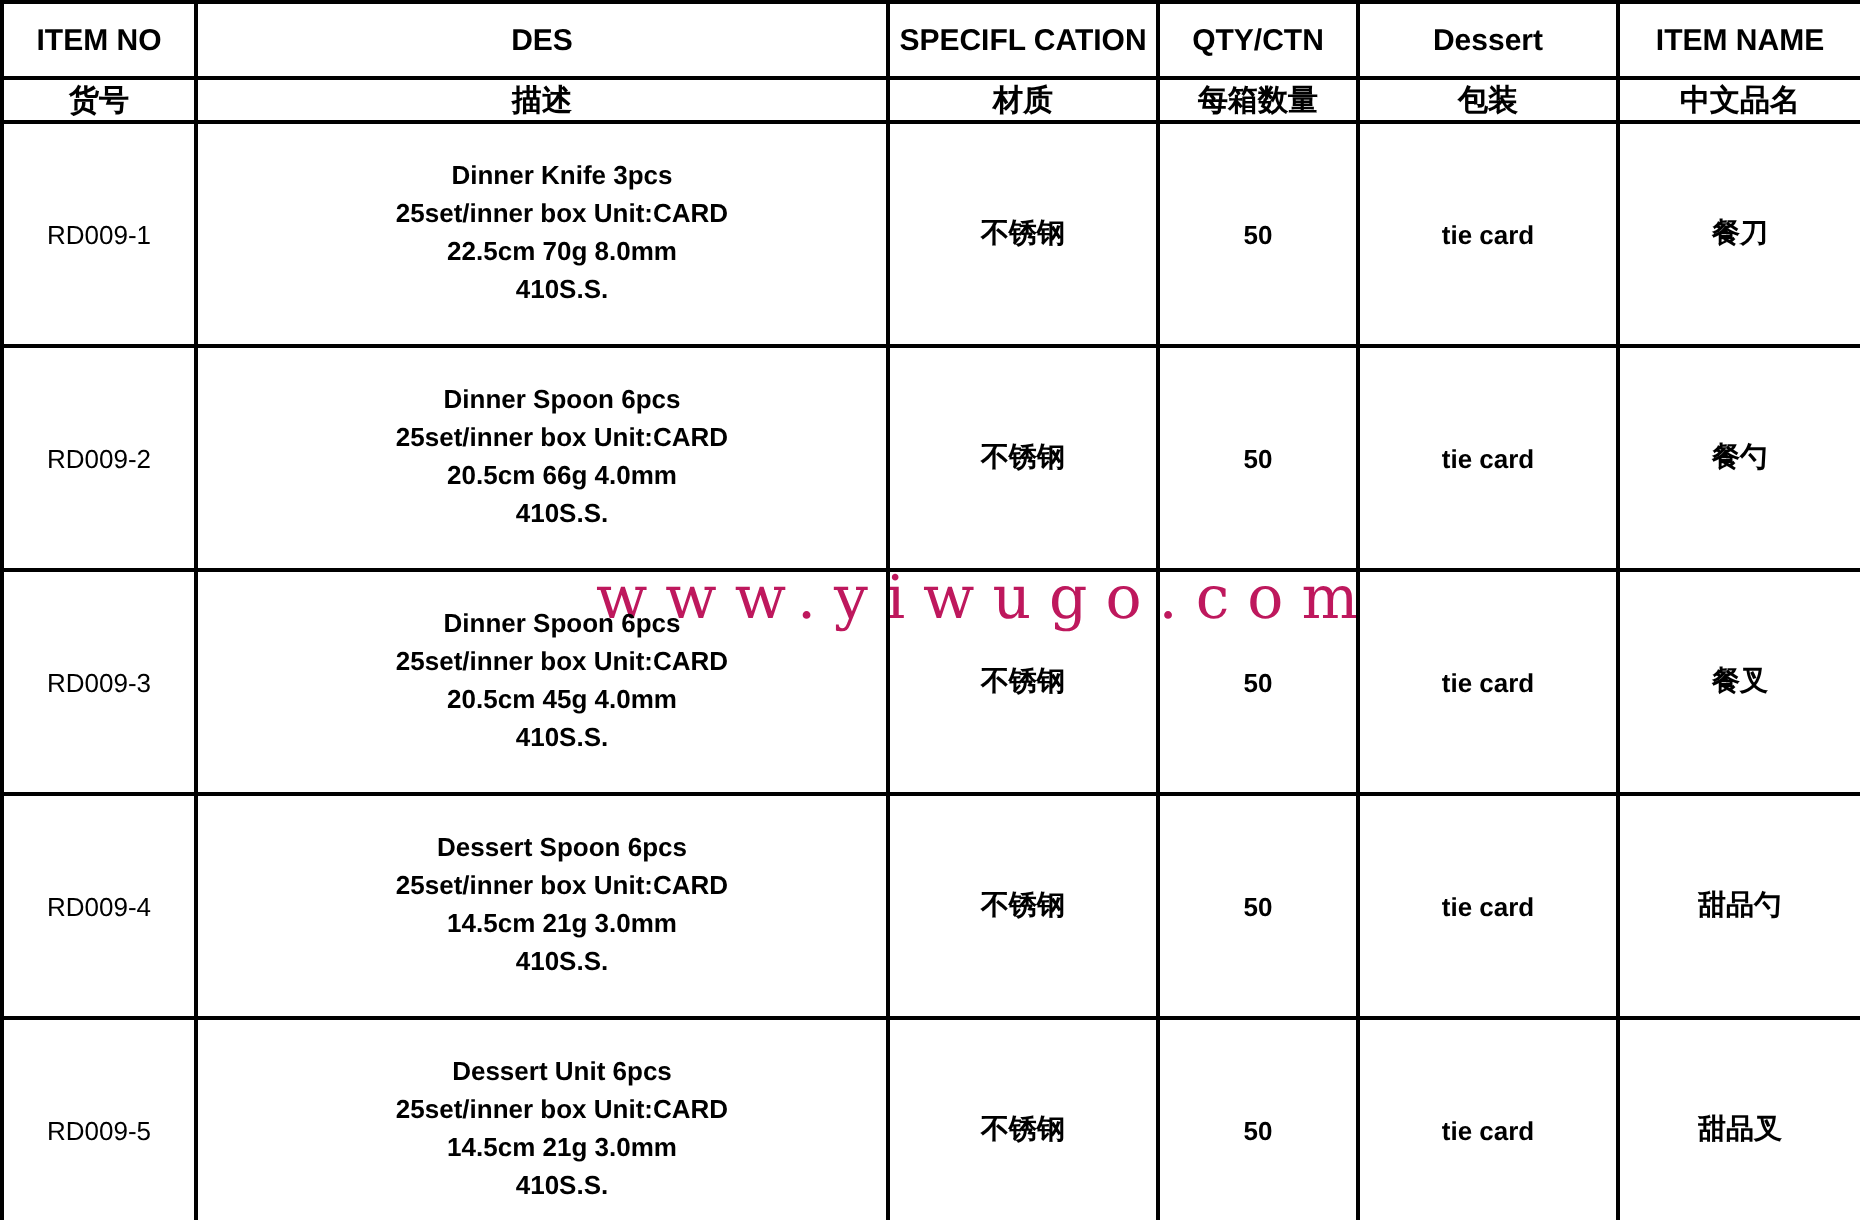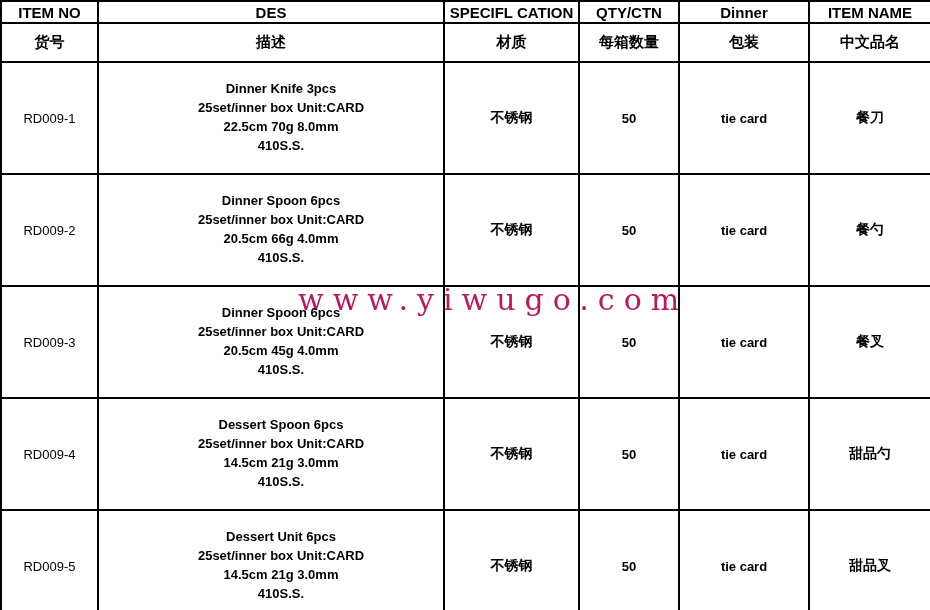"ITEM NO" tr.header-en { height: 22px -> 38px }
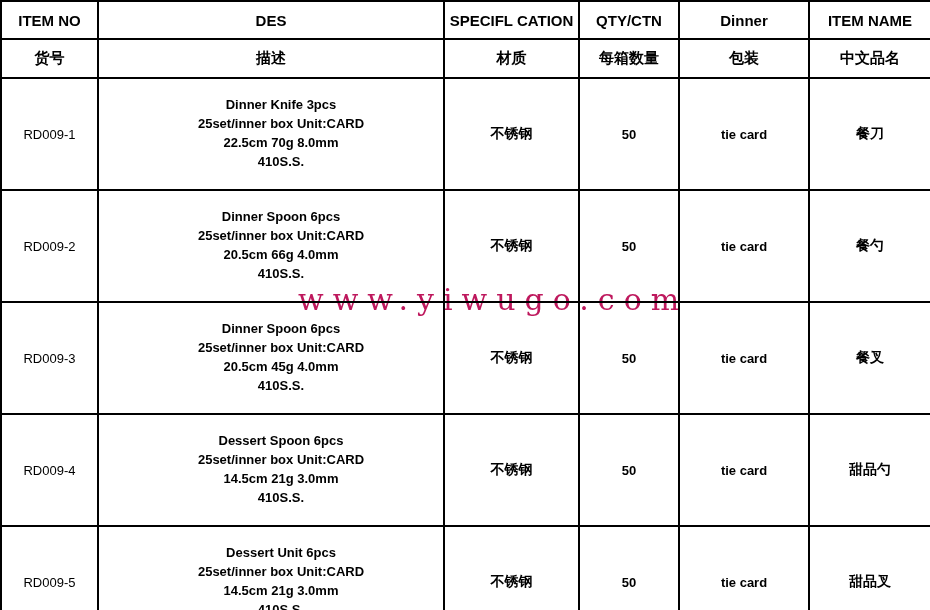"Dinner" th { text: Dinner -> Dessert }
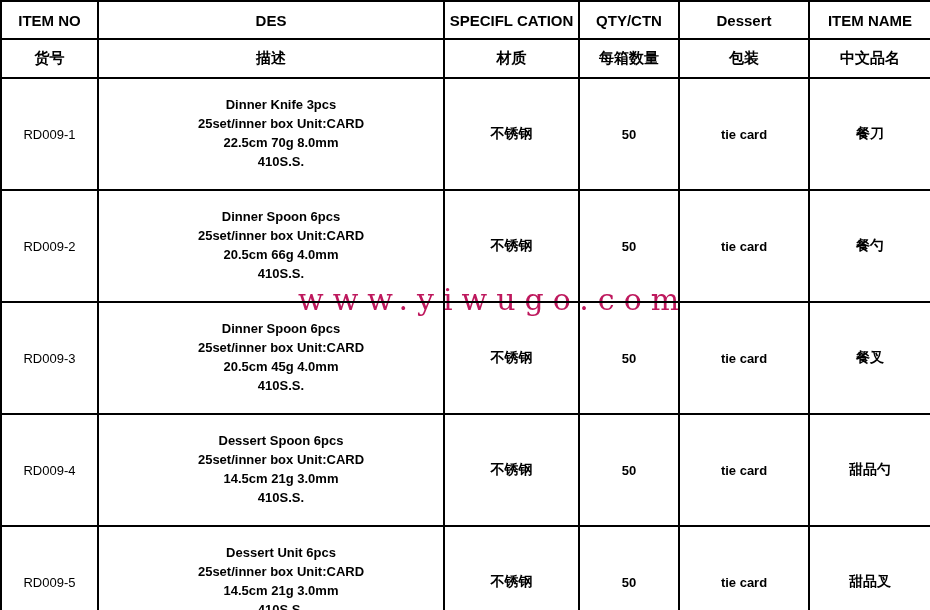"货号" tr.header-zh { height: 39px -> 22px }
